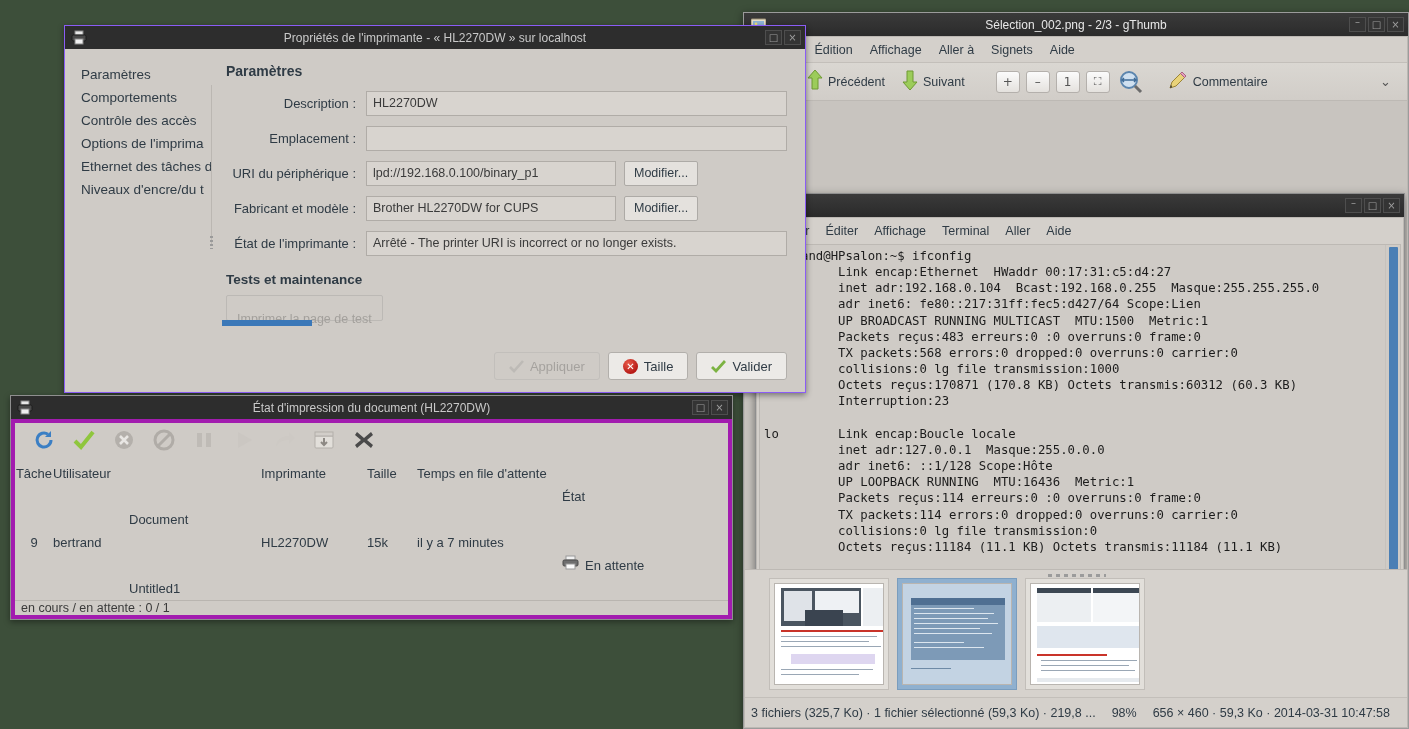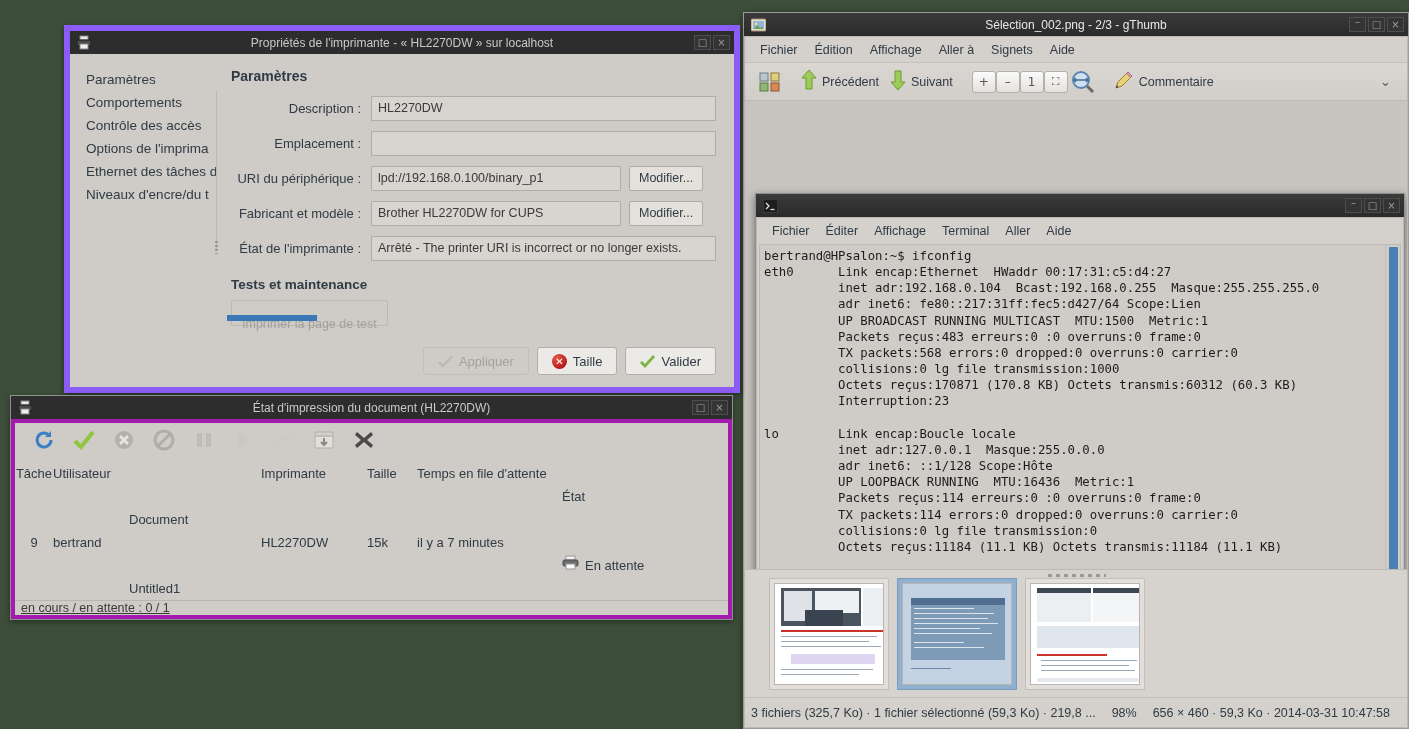"Propriétés de l'imprimante - «" #printer-props { border: 6px solid #8b5cf6 -> 1px solid #8b5cf6; width: 676px -> 742px }
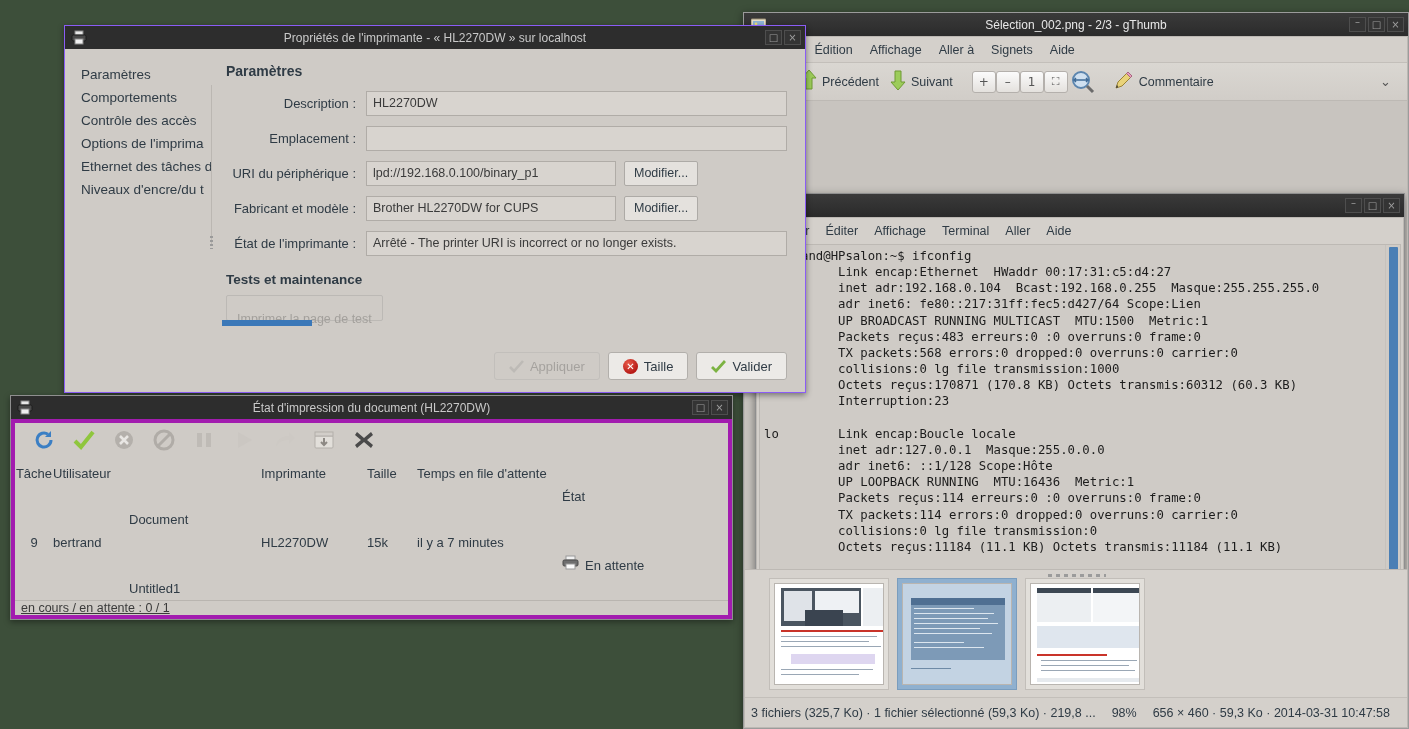"Précédent" .gt-toolbar { gap: none -> 6px }
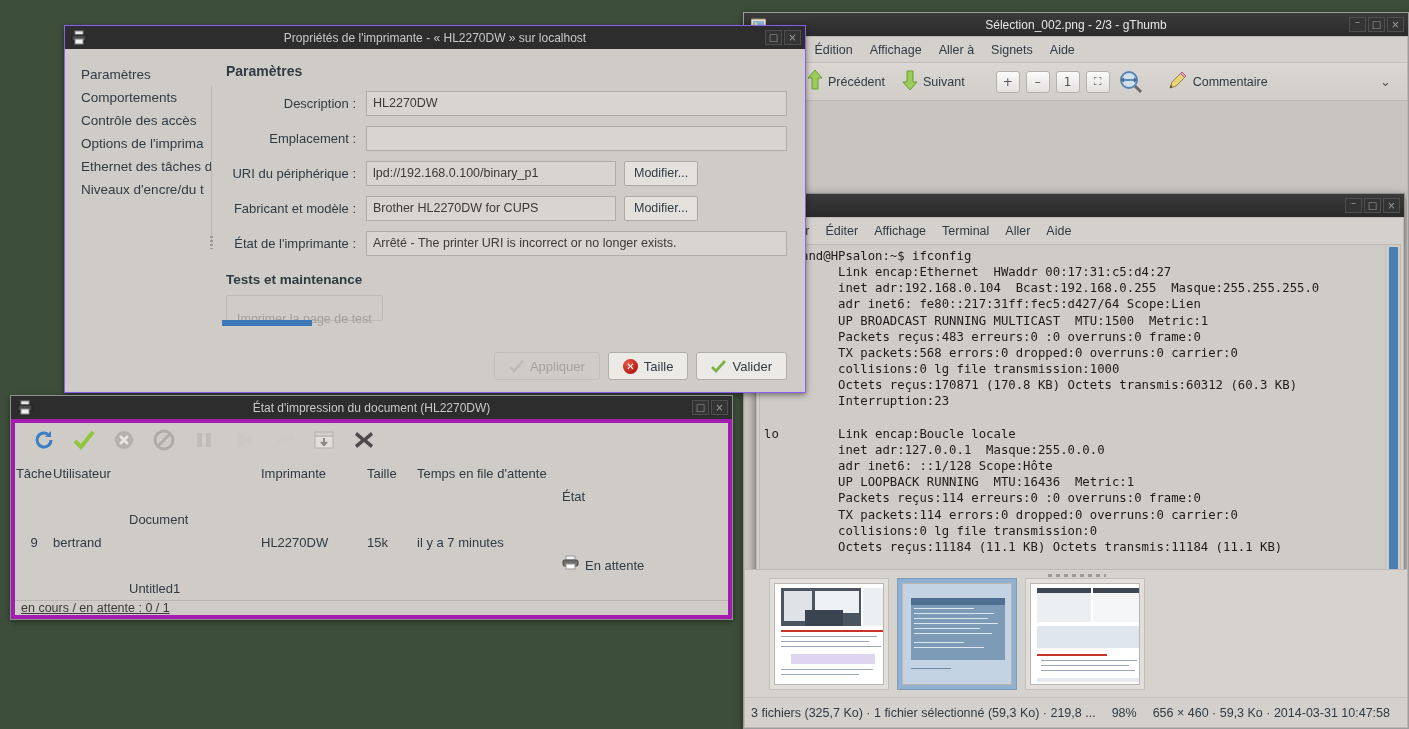"en cours / en attente" .pj-status { text-decoration: underline -> none }
